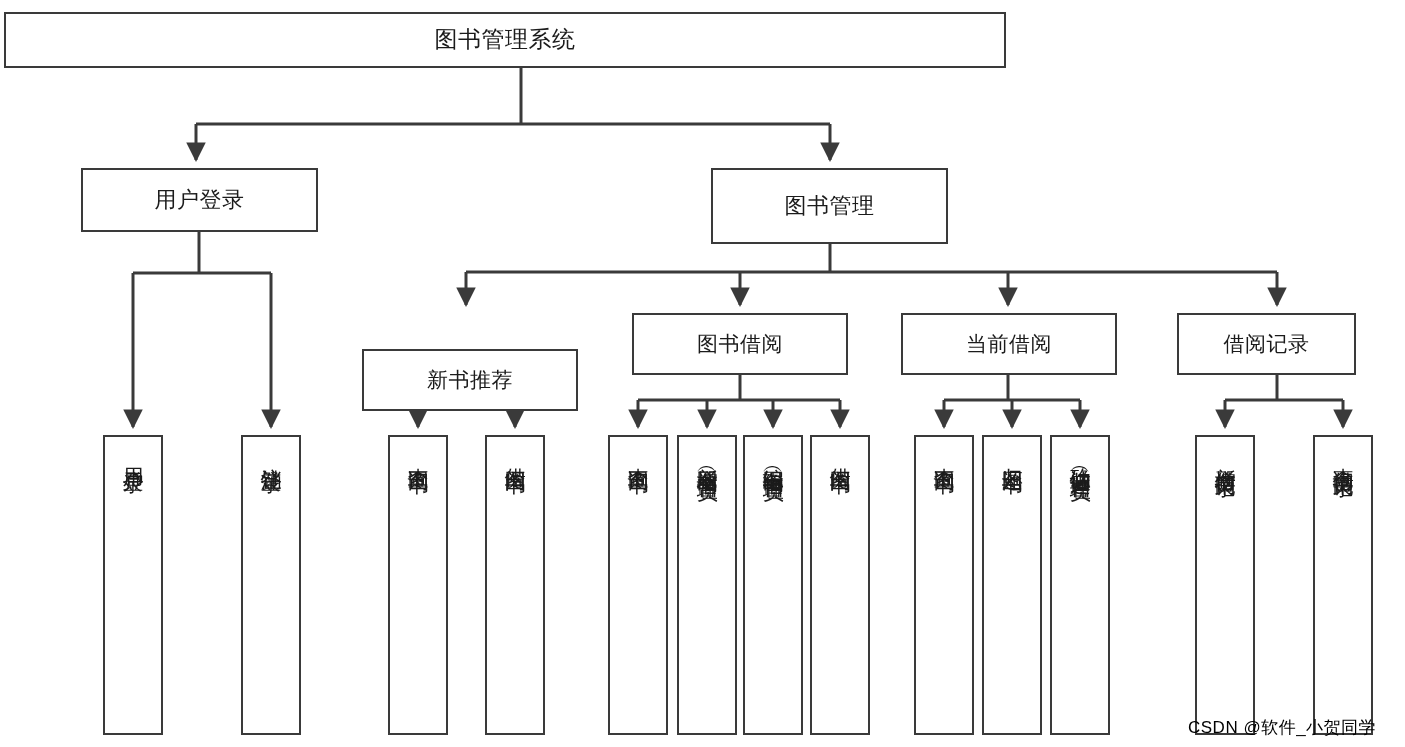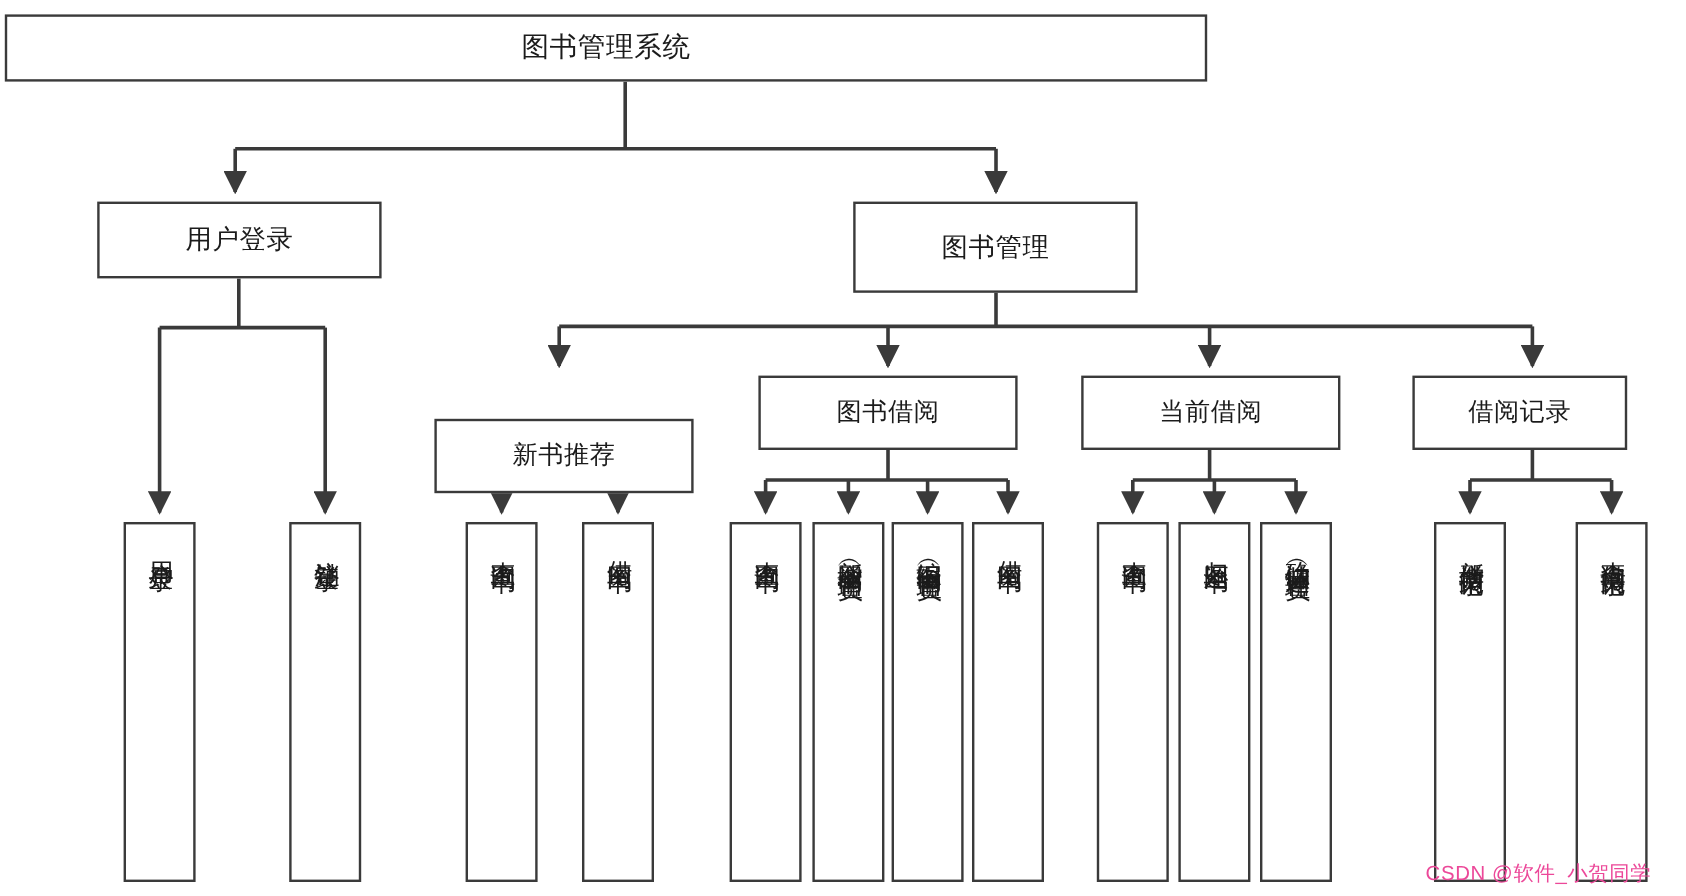"CSDN @软件_小贺同学" #watermark { color: #ec4899 -> #000000 }
